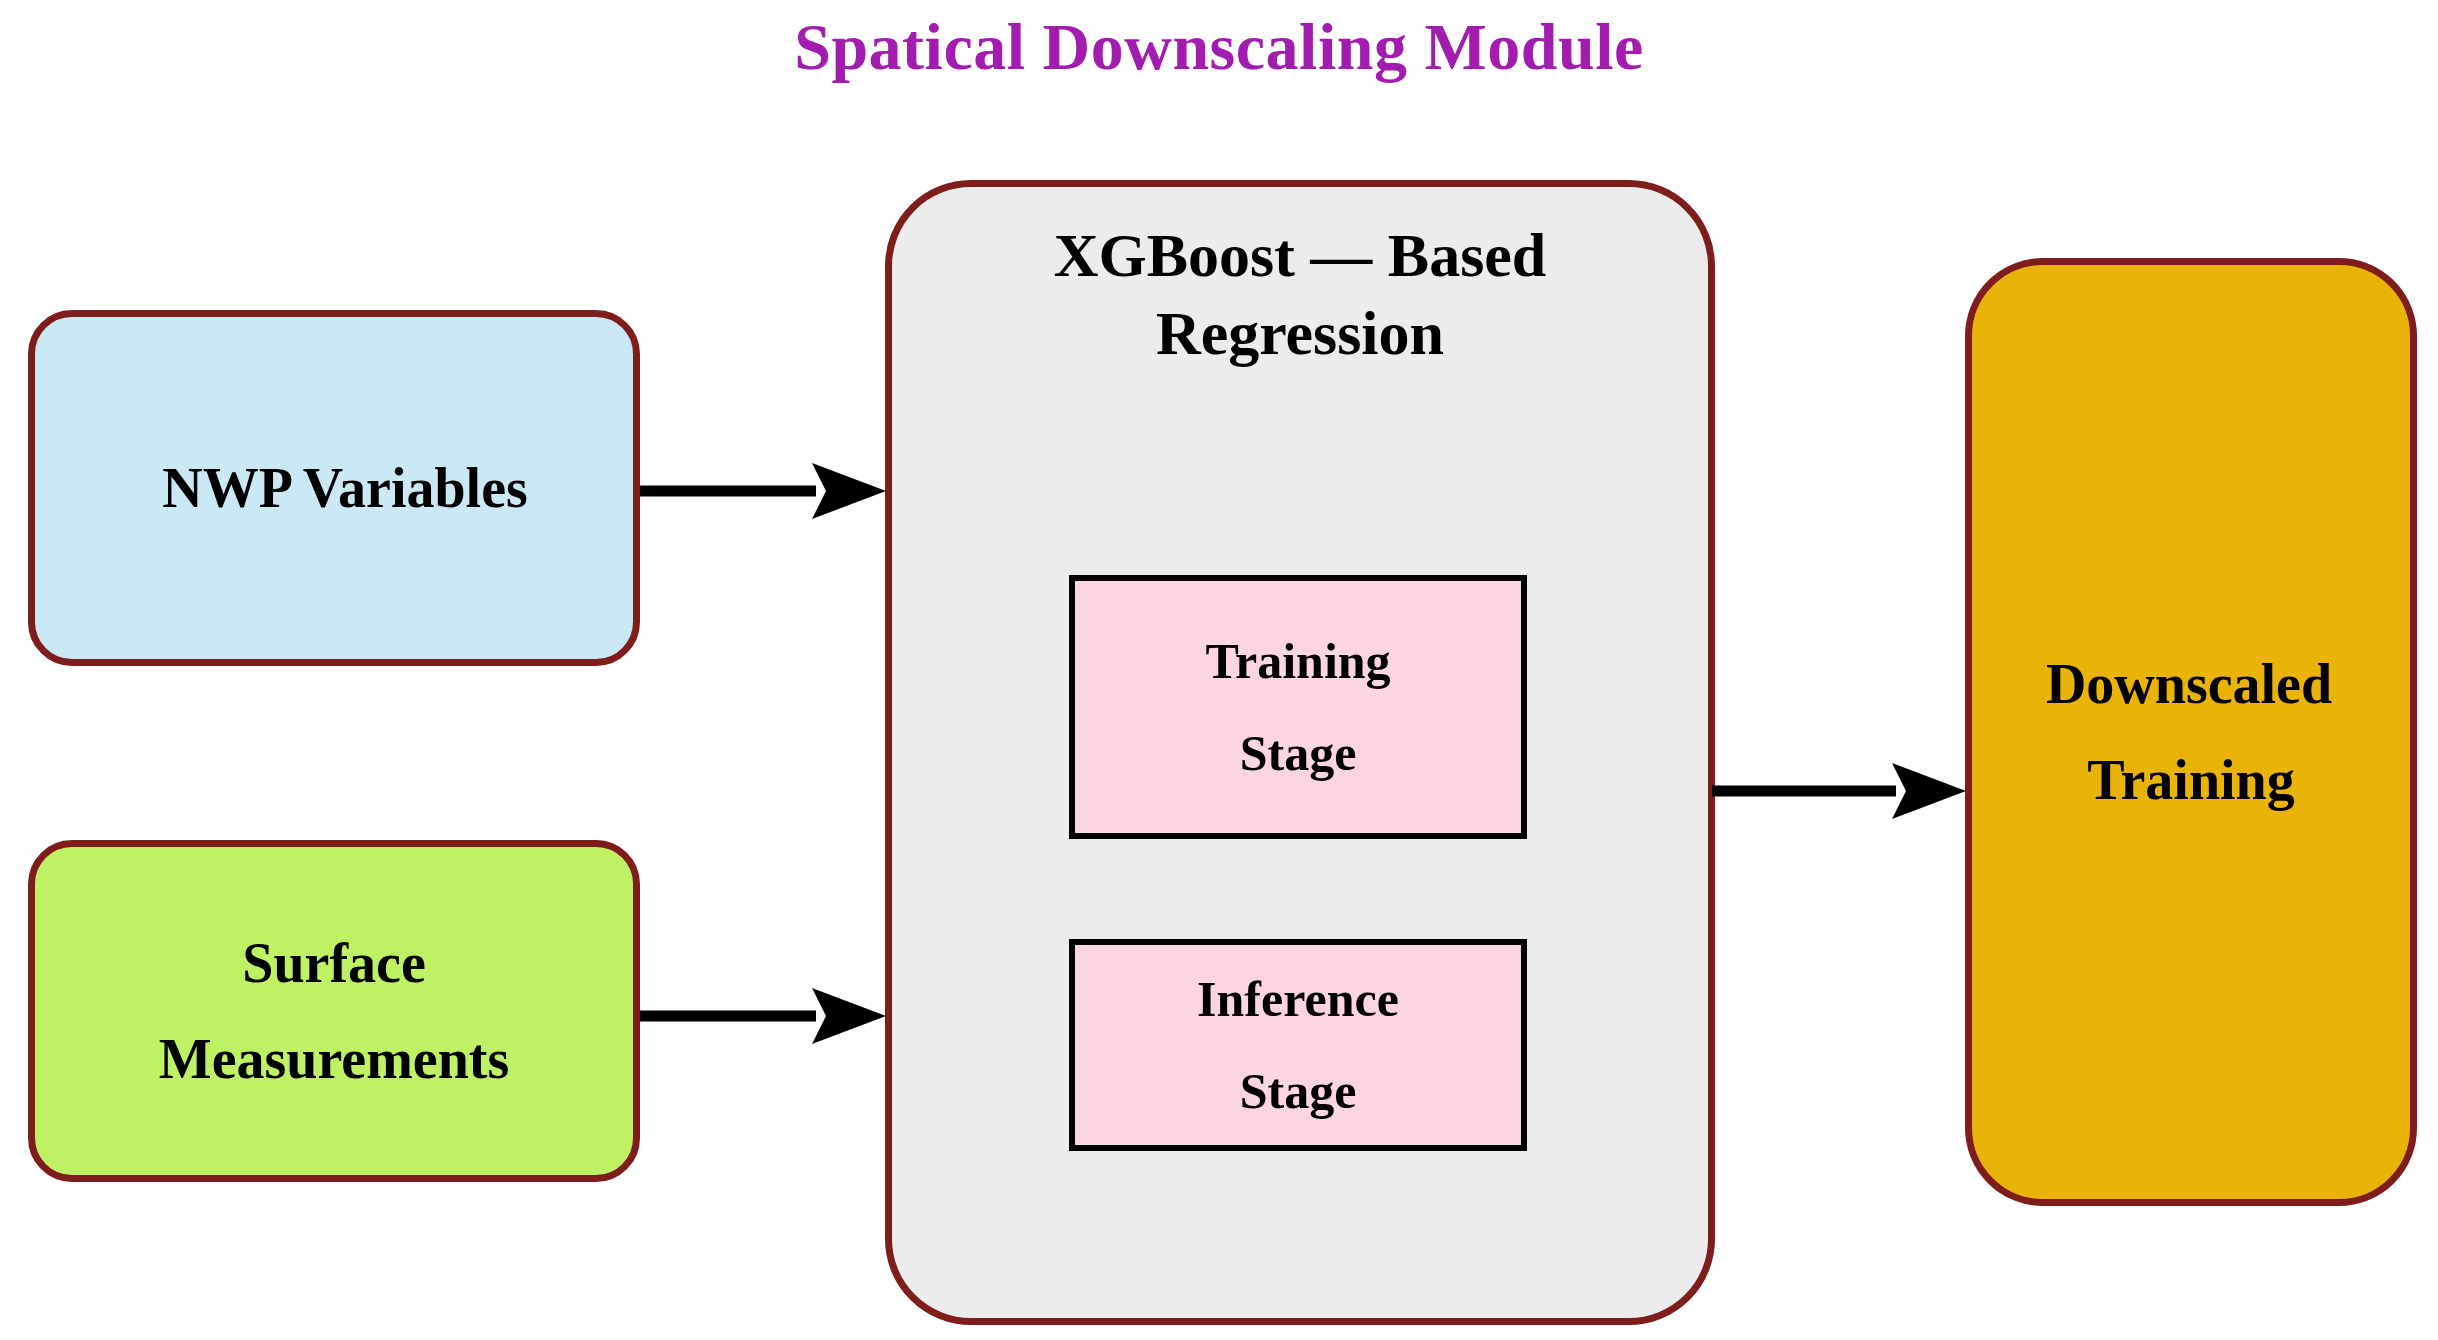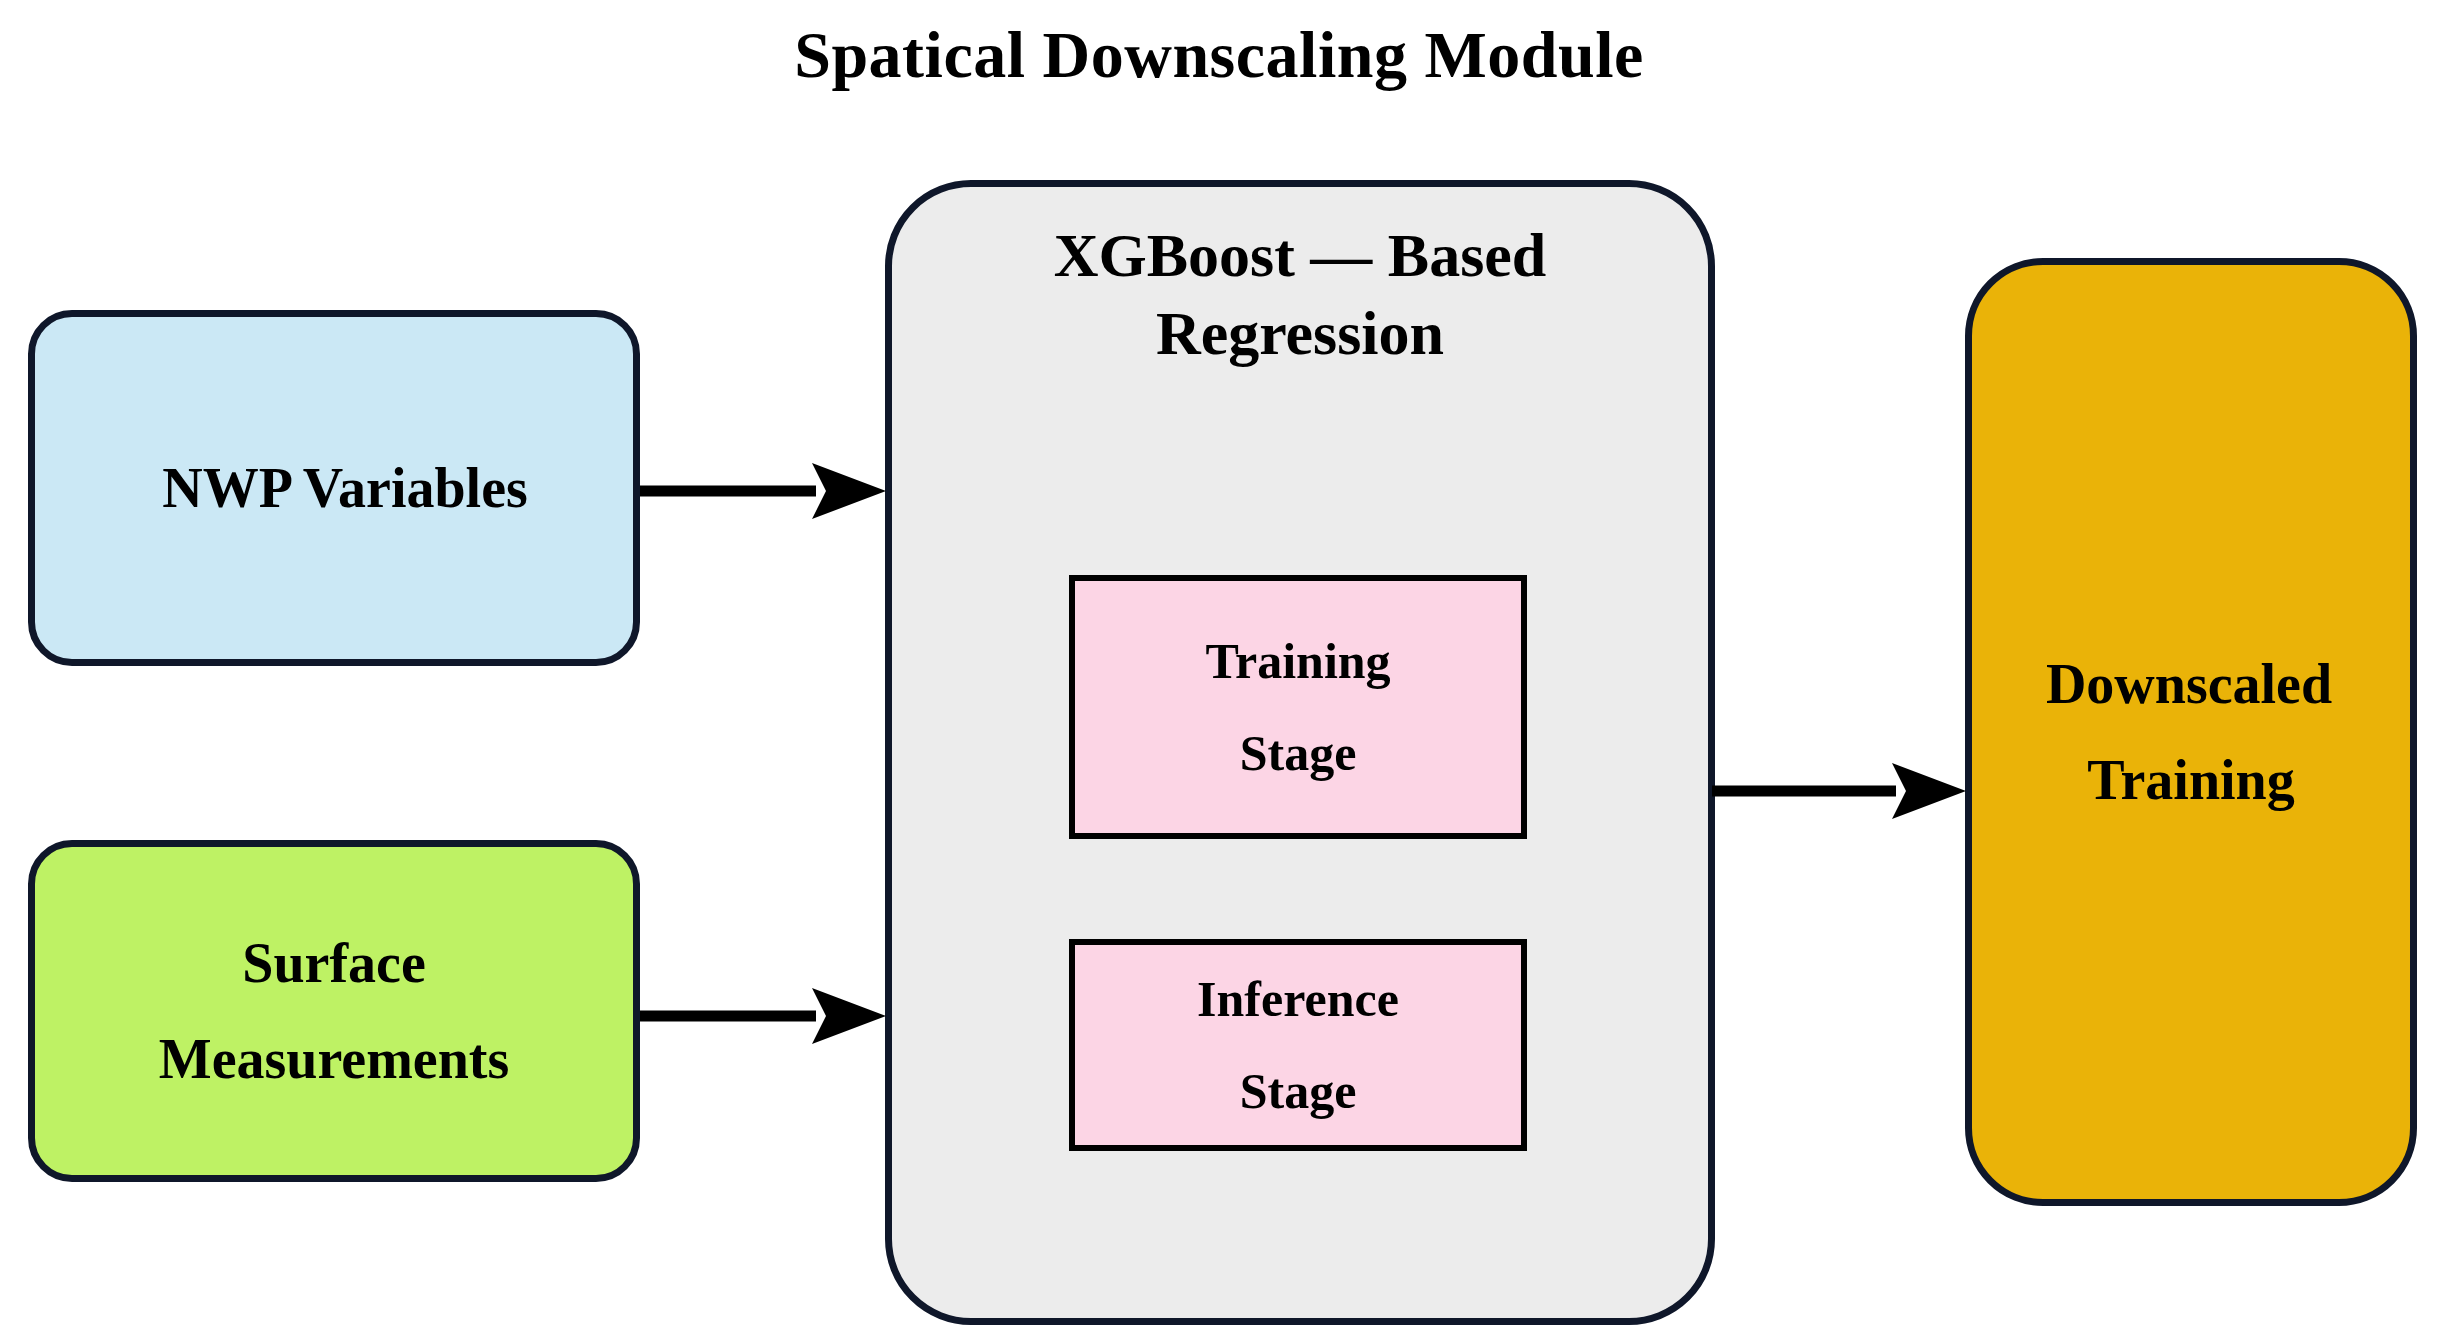"Spatical Downscaling Module" #title { color: #000000 -> #a21caf; top: 20px -> 12px }
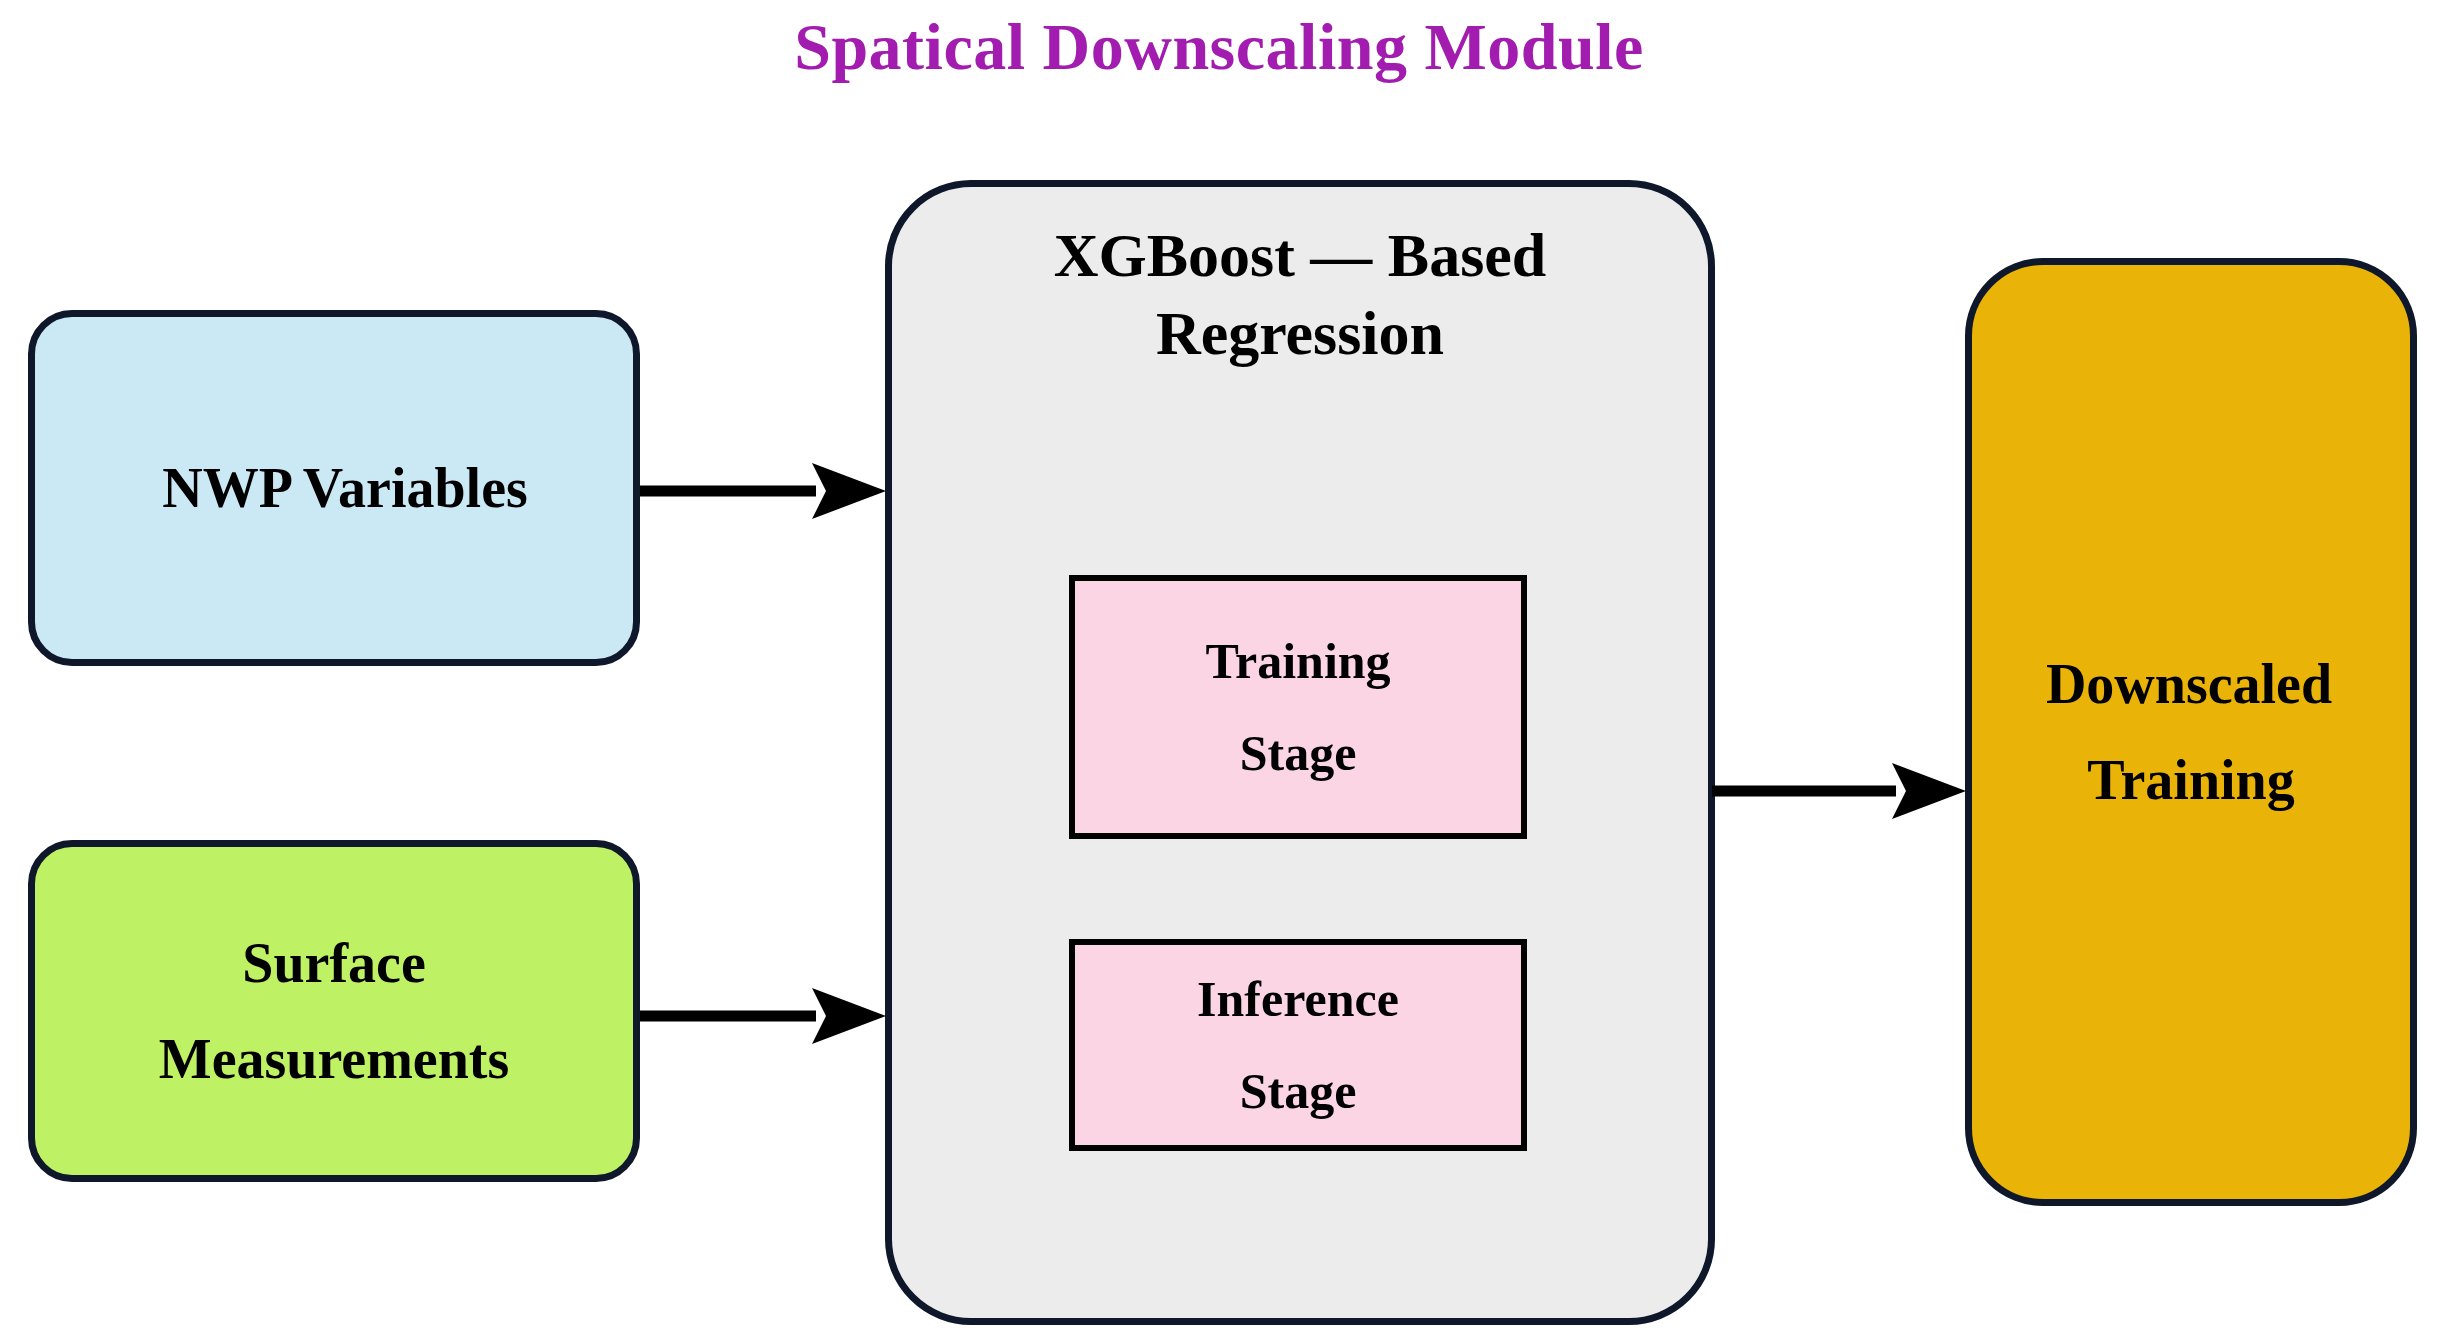"XGBoost — Based" .node { border: 7px solid #0f172a -> 7px solid #7f1d1d }
